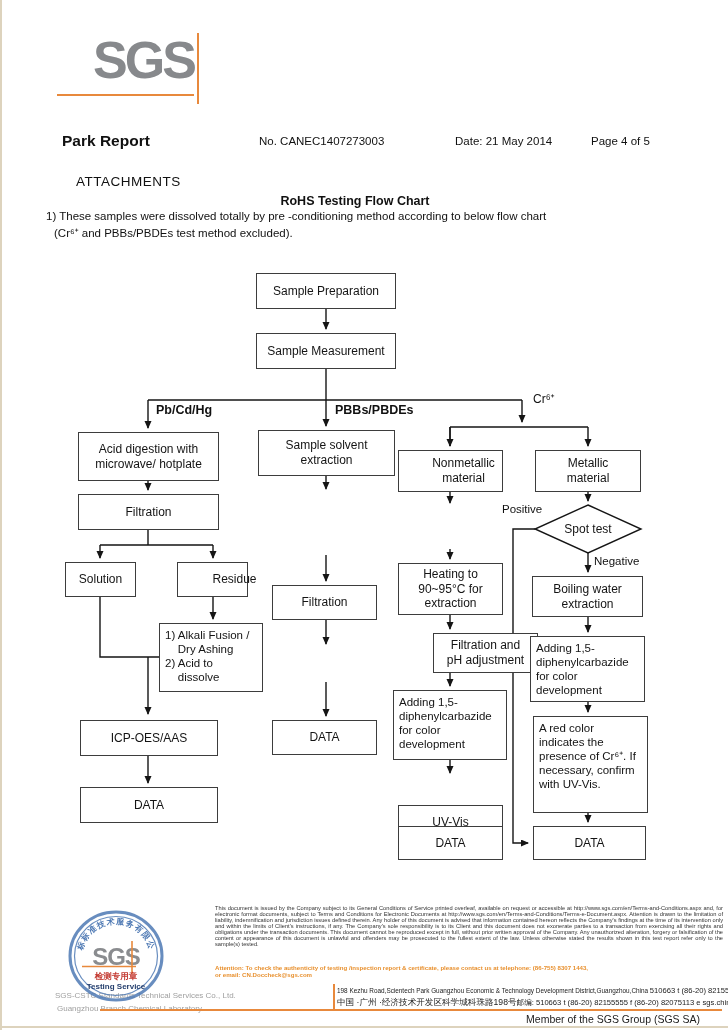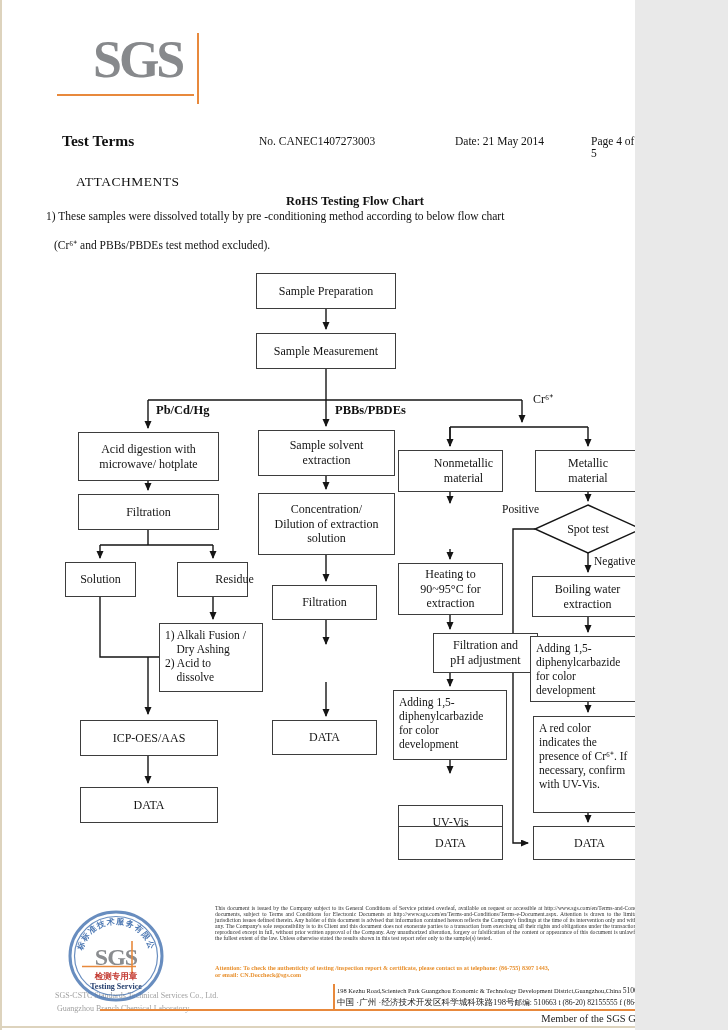"SGS" .page { font-family: Liberation Serif, serif -> Liberation Sans, sans-serif; width: 635px -> 728px }
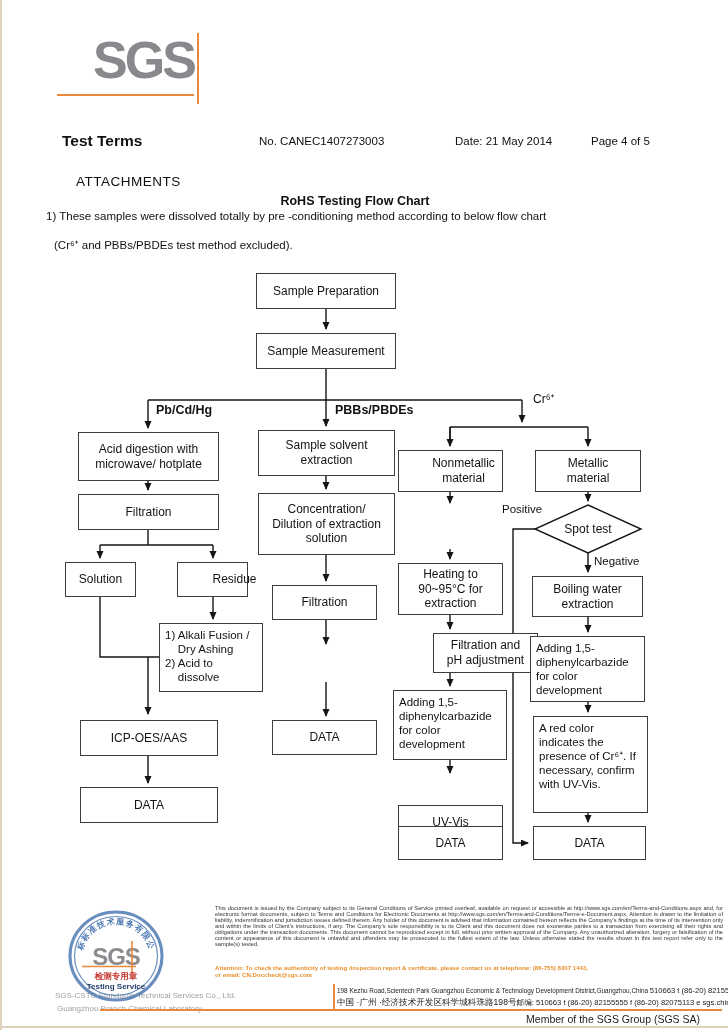"Test Terms" div.report-title { text: Test Terms -> Park Report }
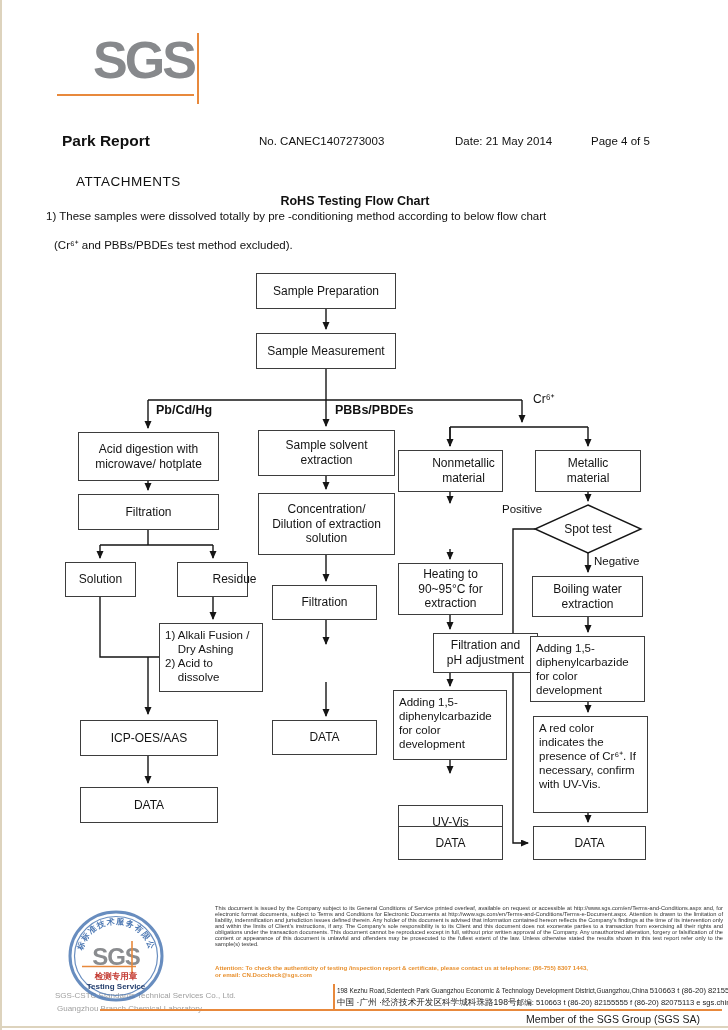"(Cr⁶⁺ and PBBs/PBDEs test method" .note2 { margin-top: 12px -> none }
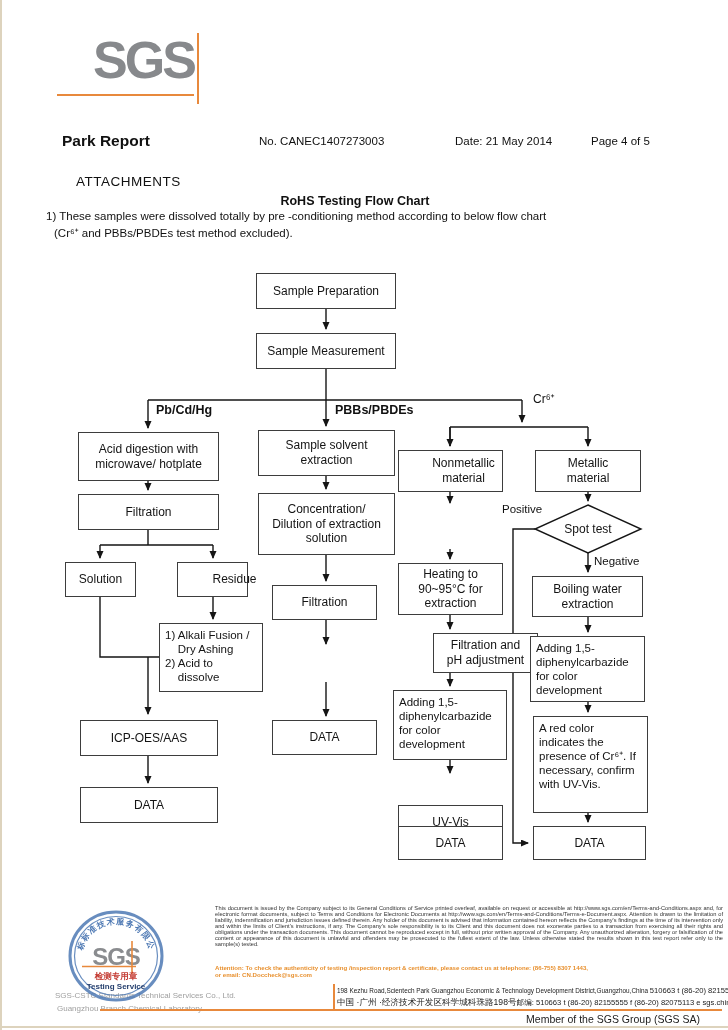"Concentration/" div.n { html: <div>Concentration/ Dilution of extraction solution</div> -> none }
